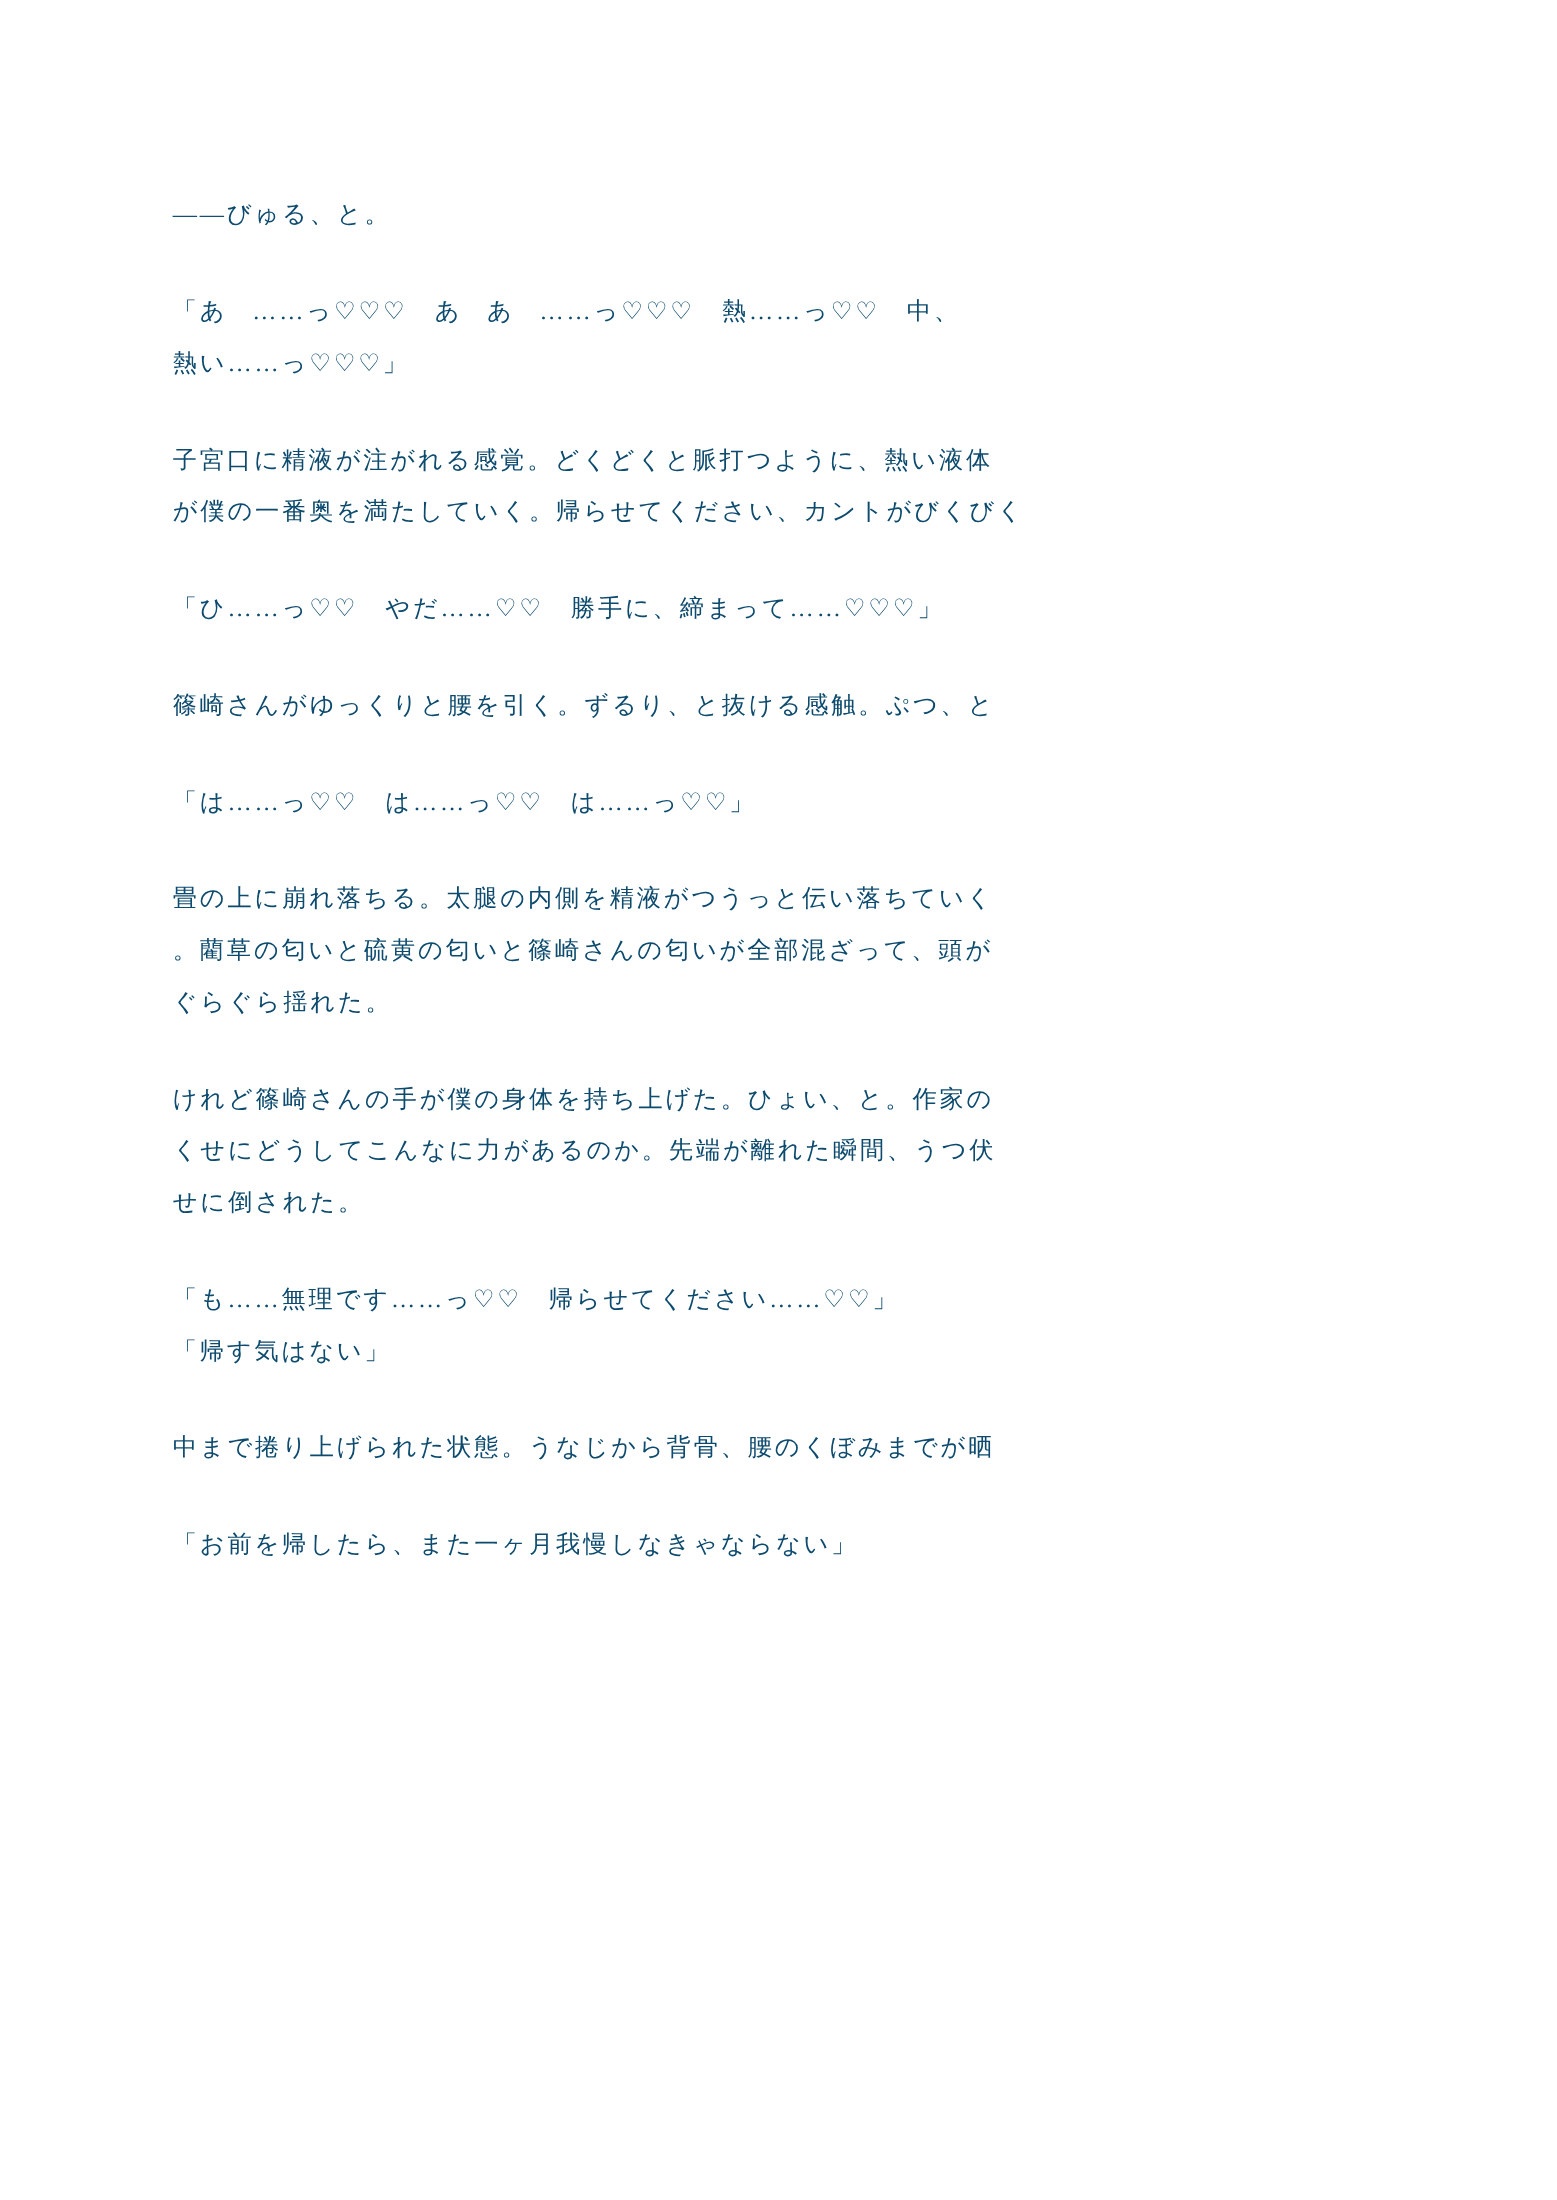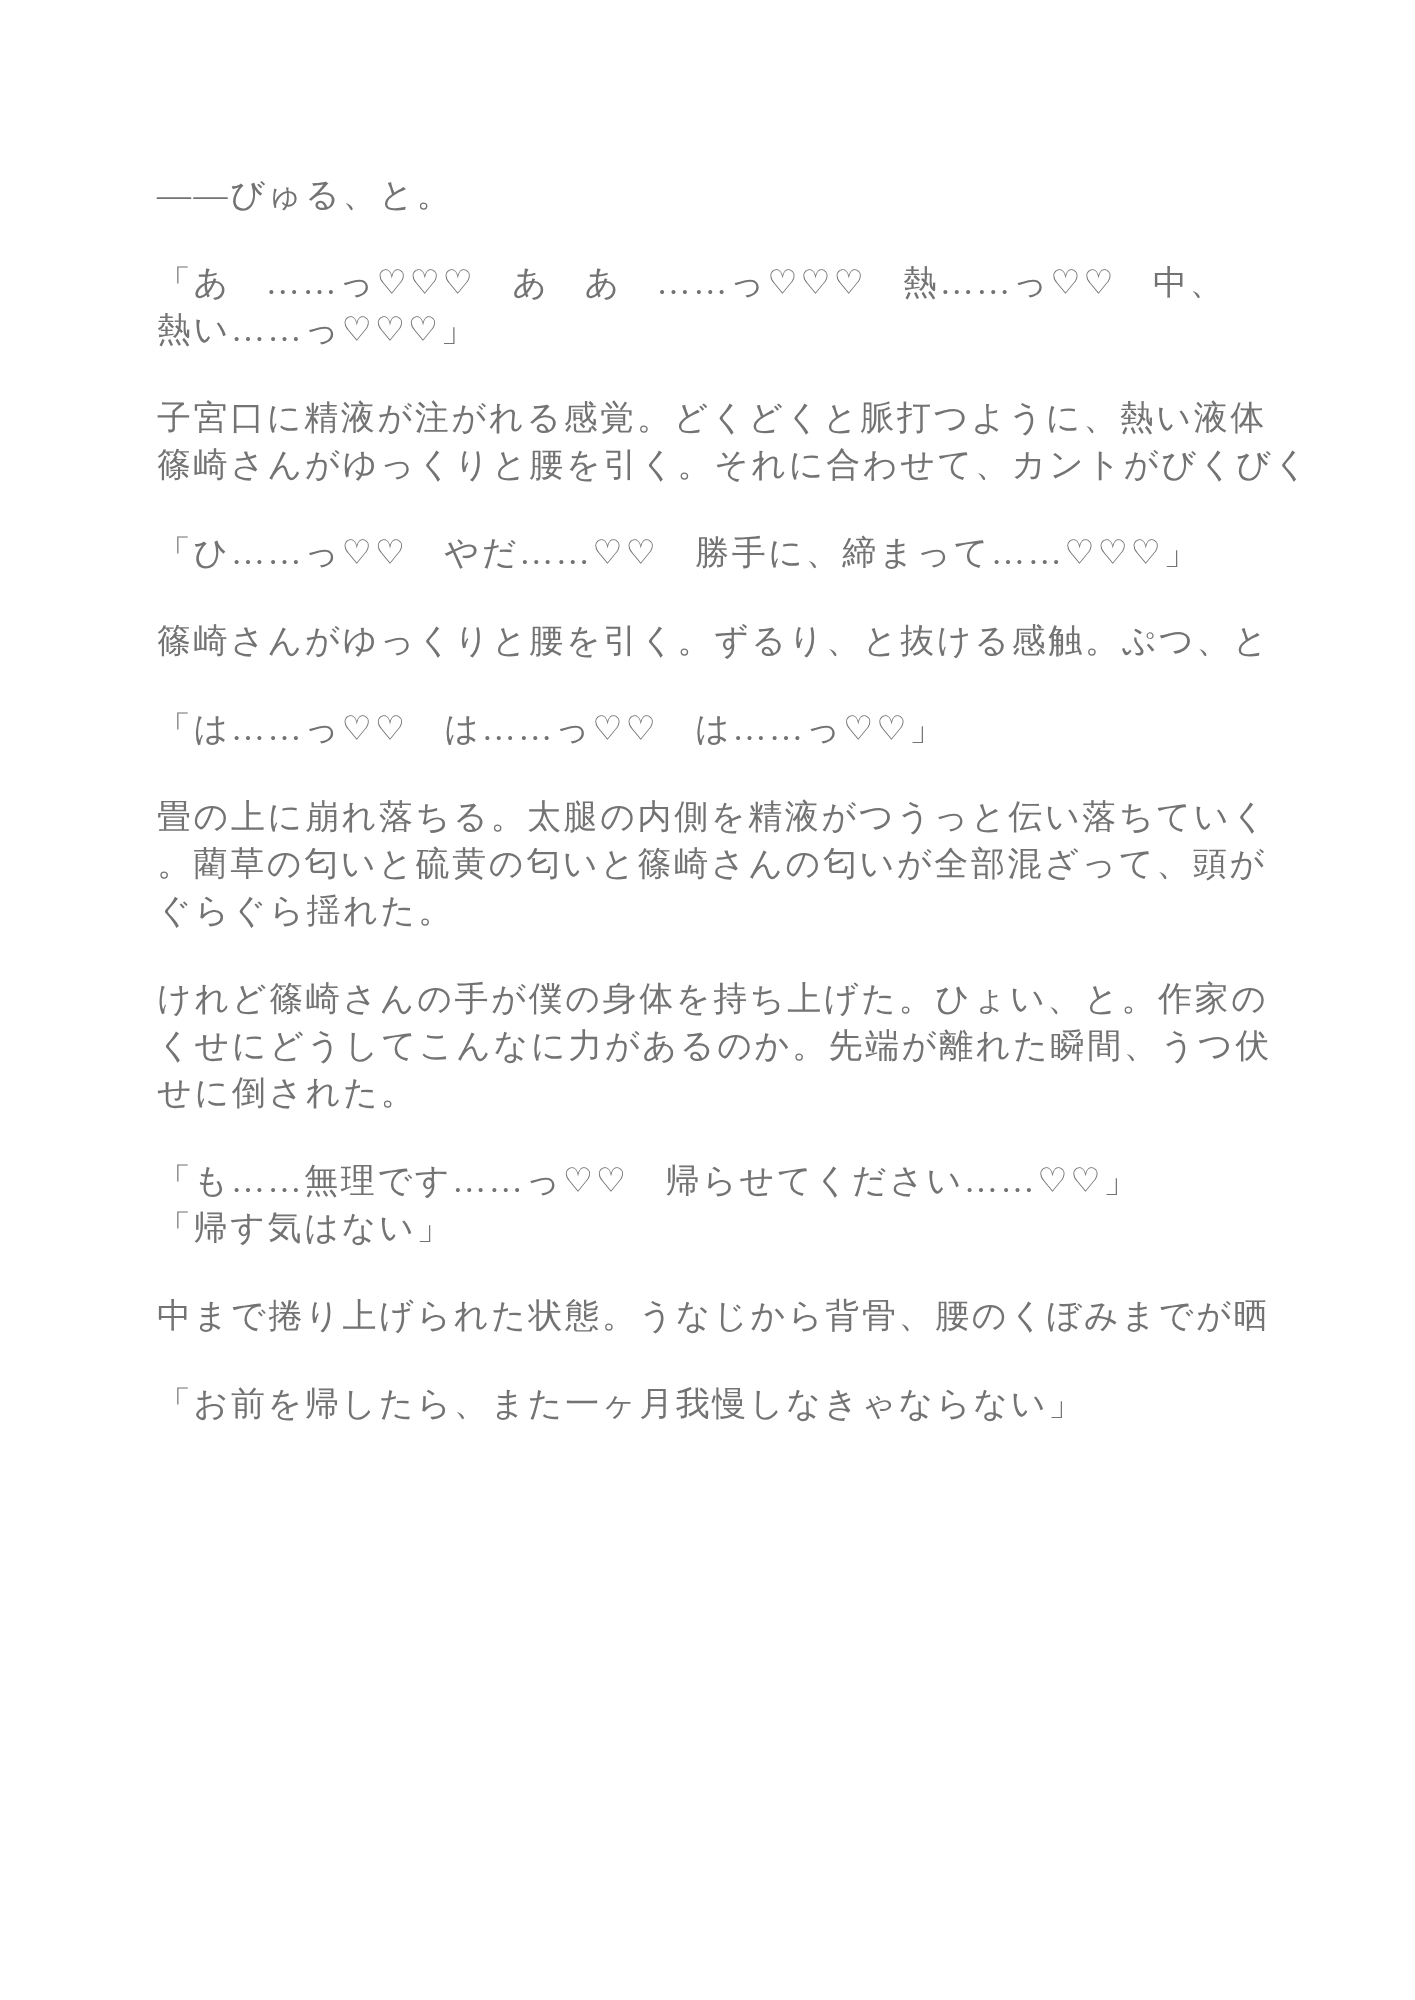"——びゅる、と。" .content { color: #737373 -> #0c4a6e; font-size: 34px -> 22px }
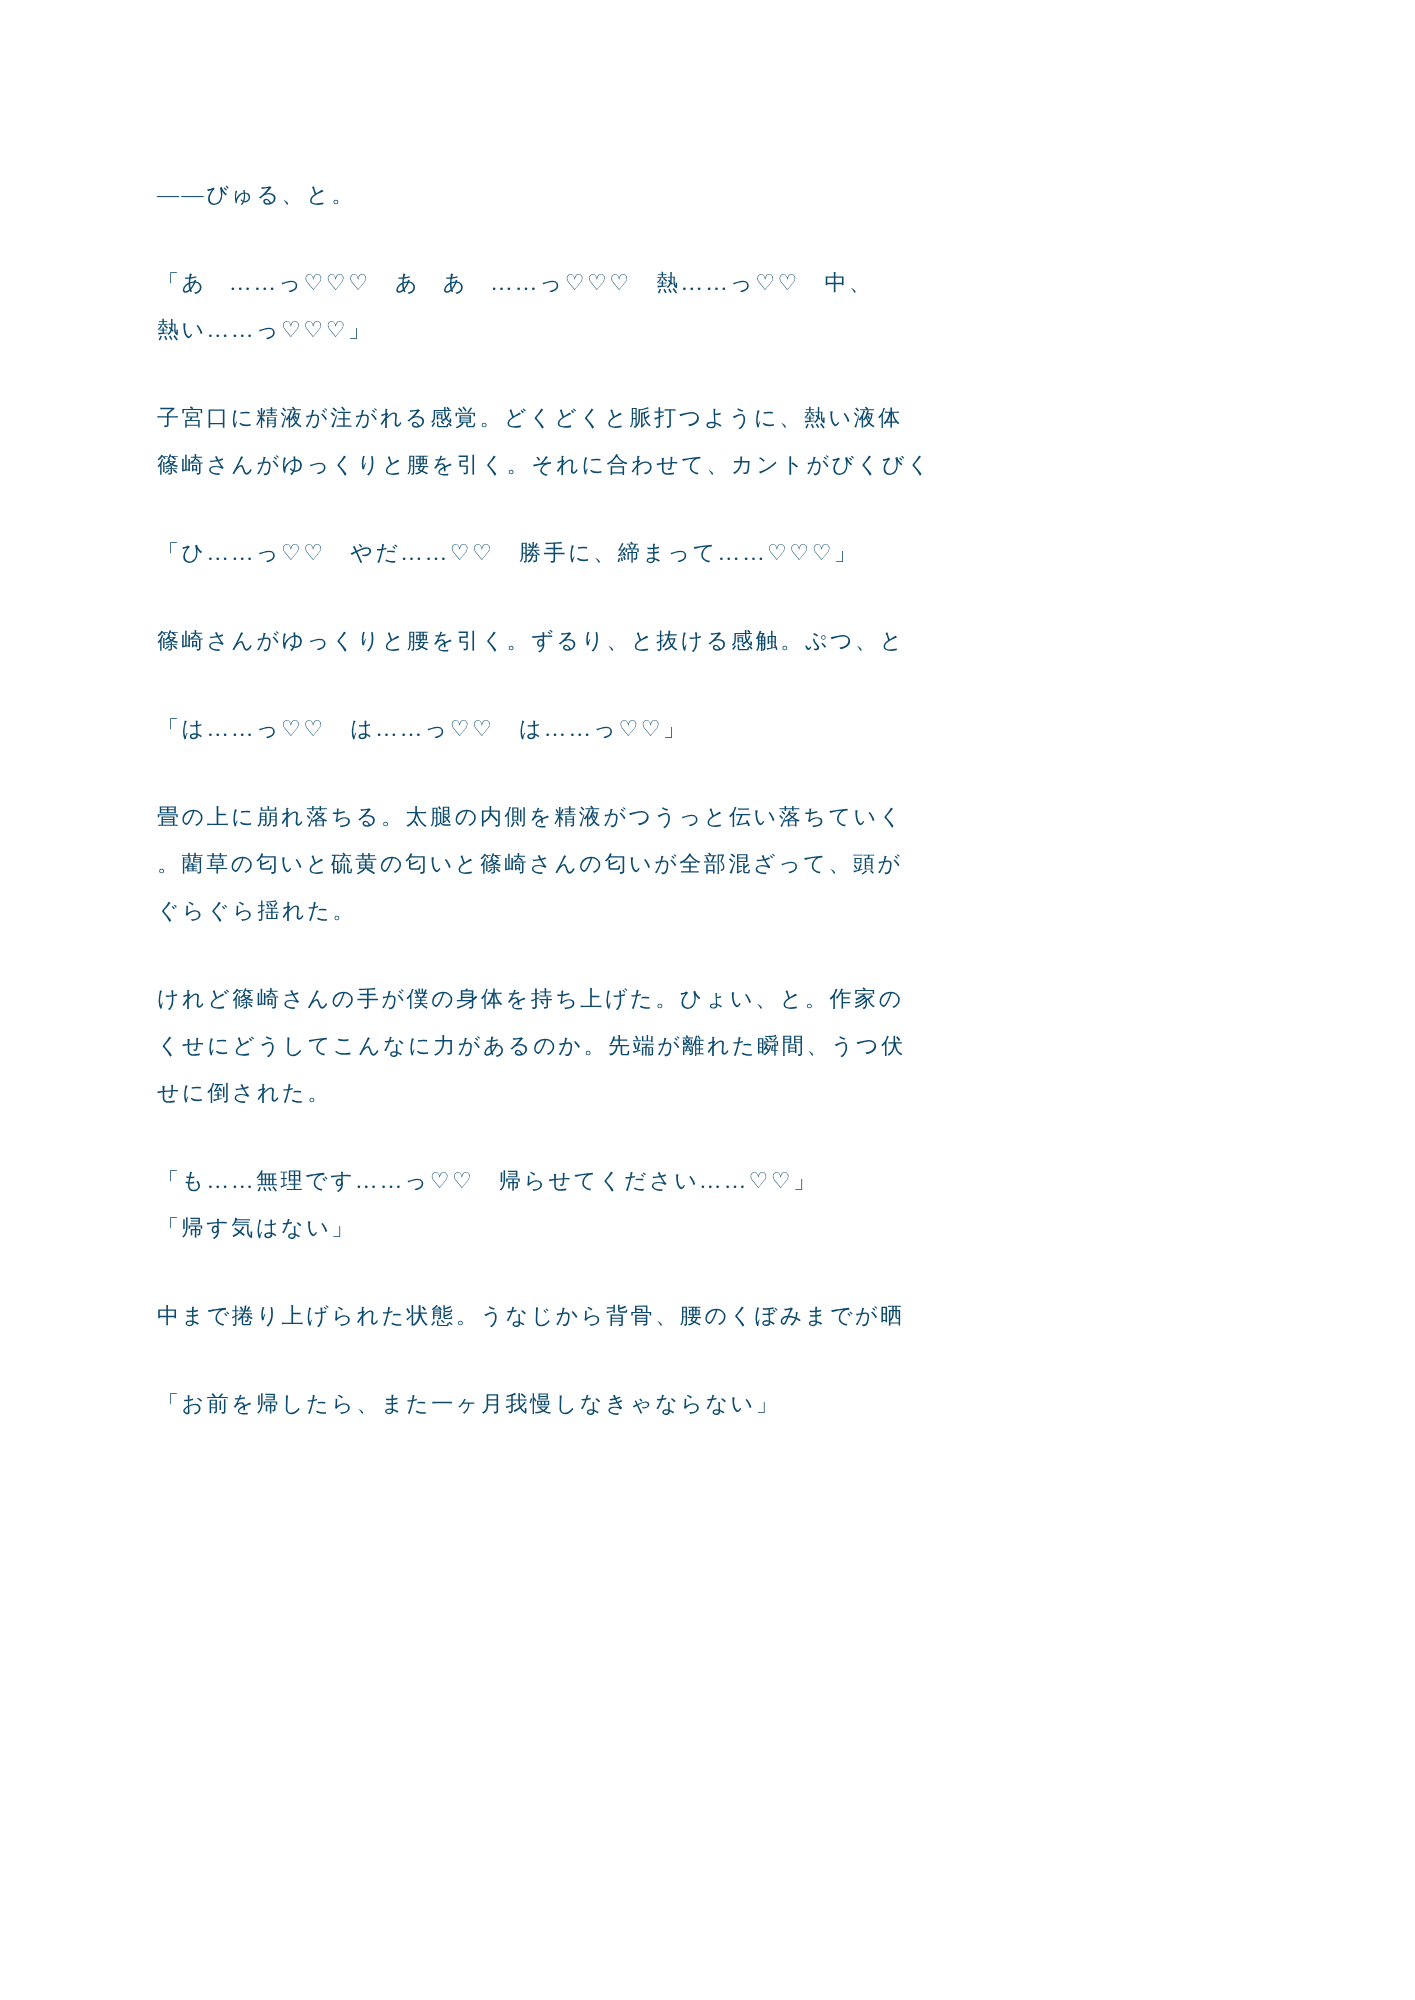"篠崎さんがゆっくりと腰を引く。それに合わせて、カントがびくびく" span.line { text: 篠崎さんがゆっくりと腰を引く。それに合わせて -> が僕の一番奥を満たしていく。帰らせてください }
